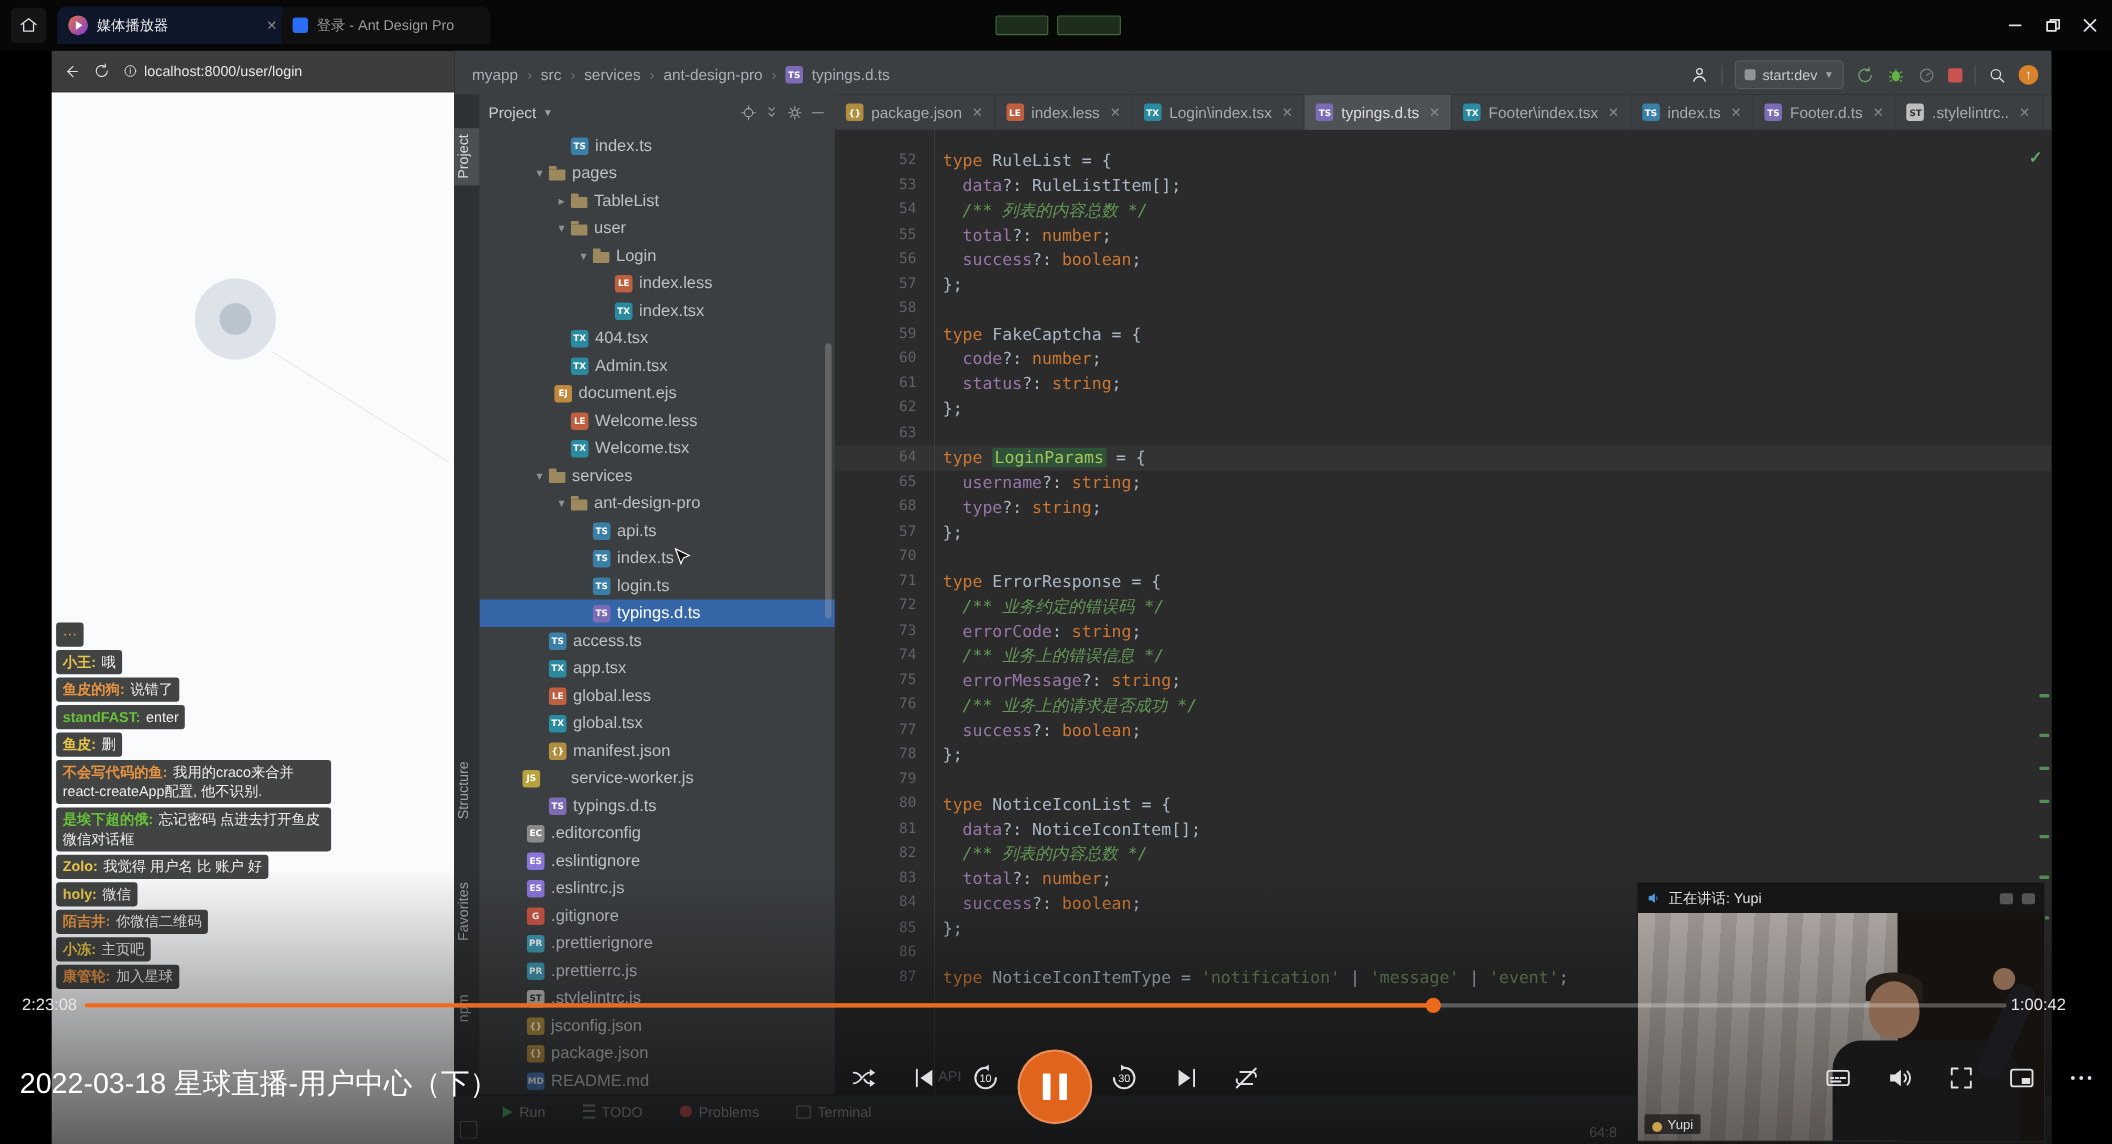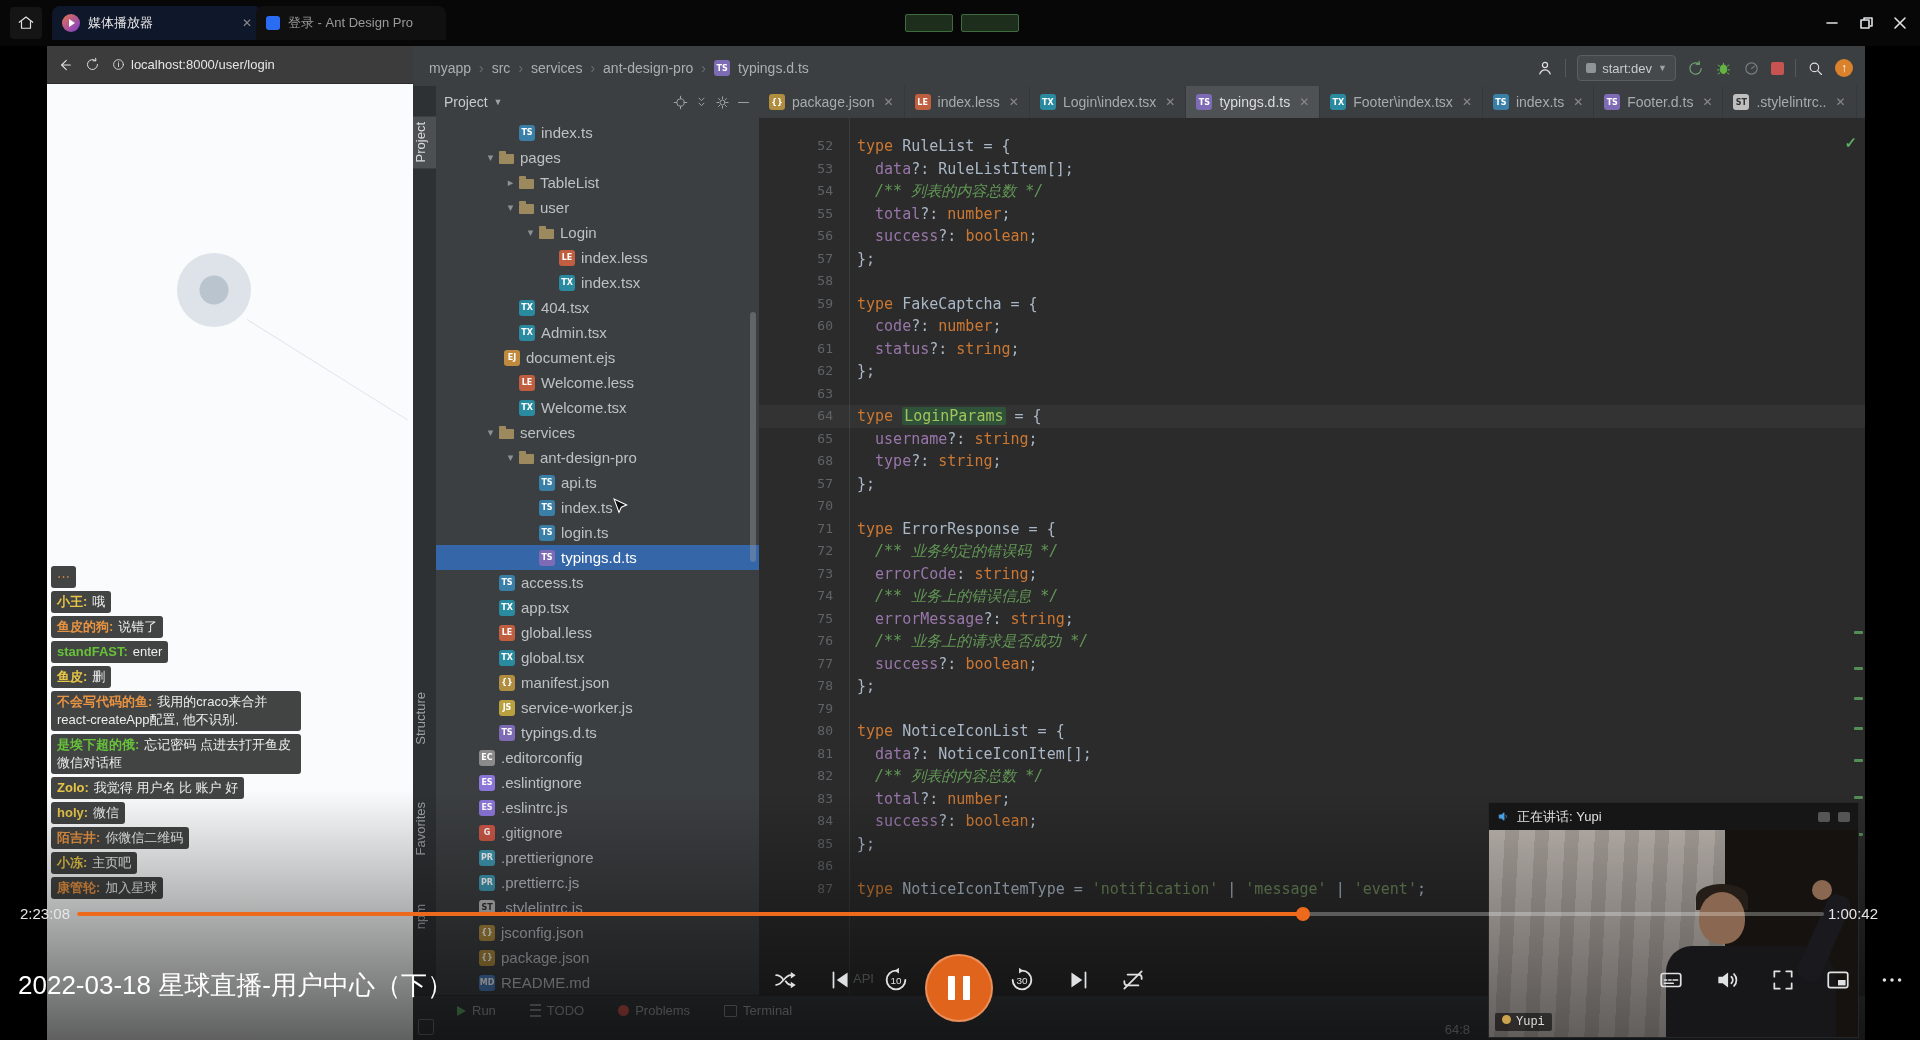"JS" div.trow { gap: none -> 22px; padding-left: 46px -> none }
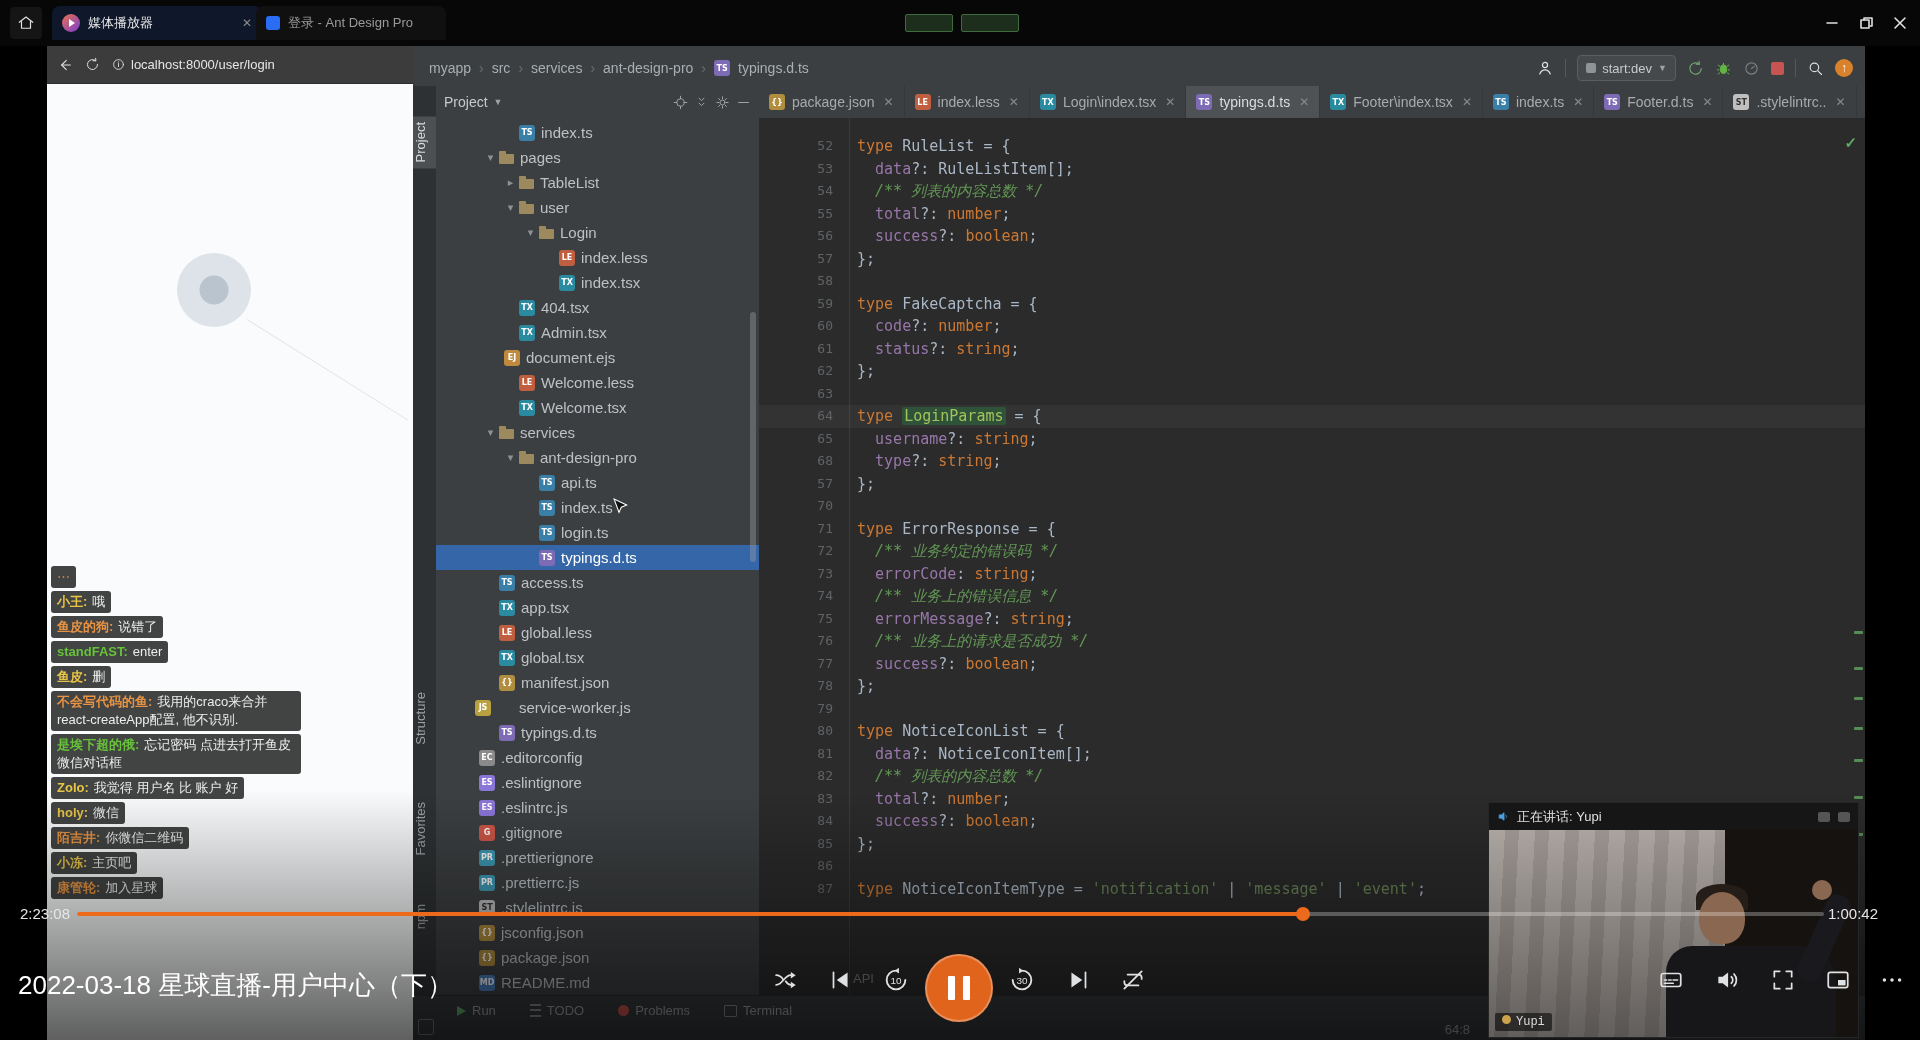"Yupi" #wcname { align-items: flex-start -> flex-end; font-family: Liberation Mono, monospace -> none }
